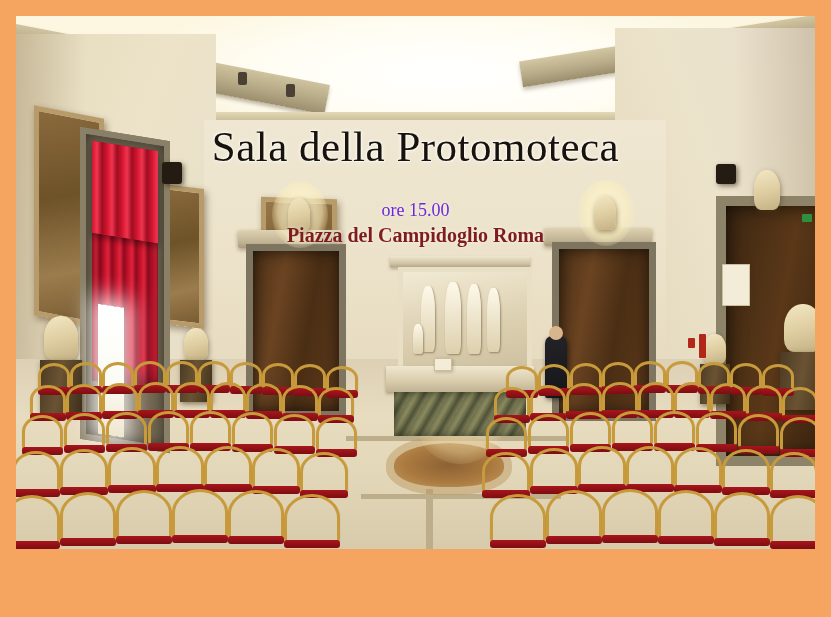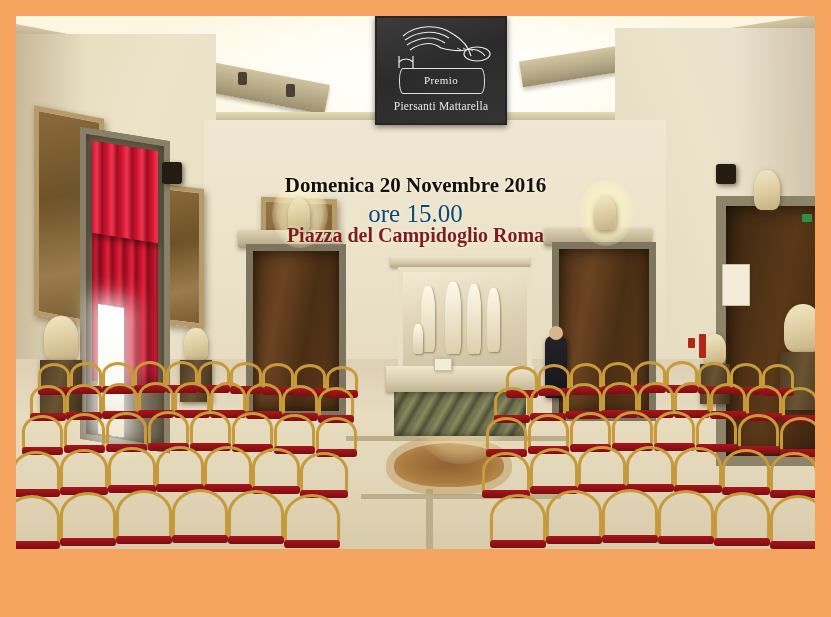"Premio" div.logo { html: <div> <svg> <g> <path></path> <path></path> <path></path> <path></path> <path></path> <path></path> <ellipse></ellipse> <path></path> </g> <g> <path></path> </g> </svg> <div>Premio</div> <div>Piersanti Mattarella</div> <div></div> </div> -> none }
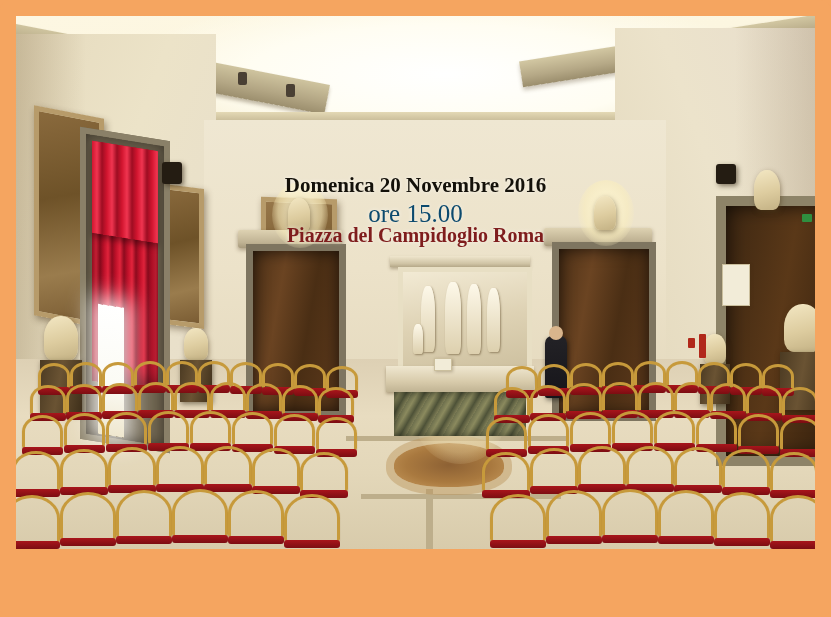"Sala della Protomoteca" div.title { html: none -> <div>Sala della Protomoteca</div> }
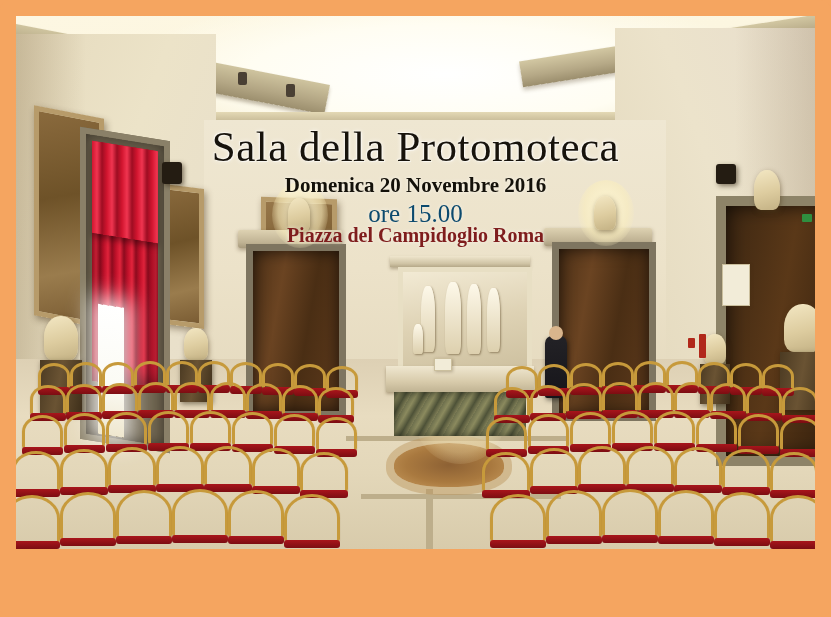"Domenica 20 Novembre 2016" div.subtitle { html: <div>Domenica 20 Novembre 2016</div> -> none }
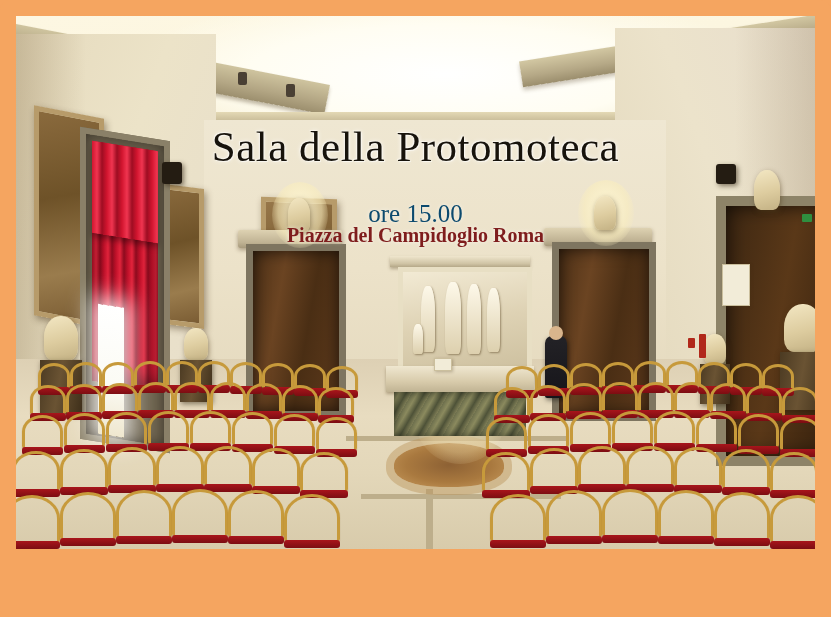"ore 15.00" .time { color: #0c4a6e -> #6d28d9; font-size: 25px -> 18px }
